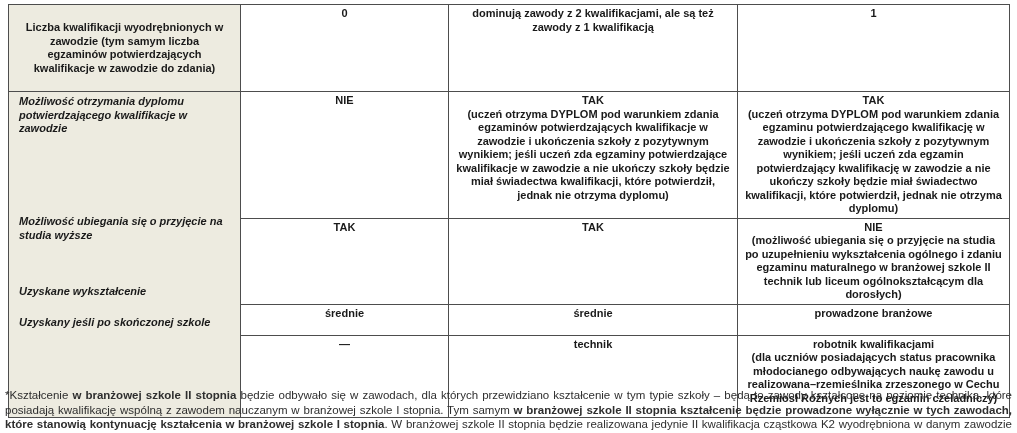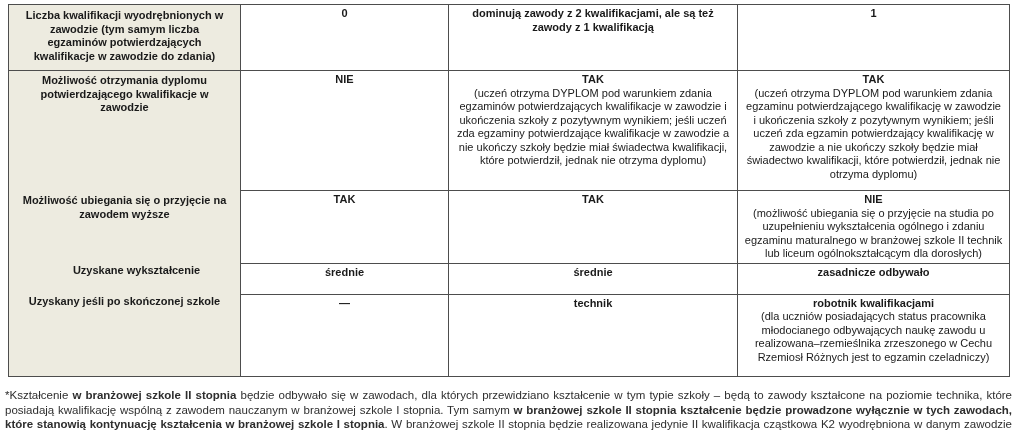"Liczba kwalifikacji wyodrębnionych w" td.label-td { padding: 4px 10px -> 16px 10px }
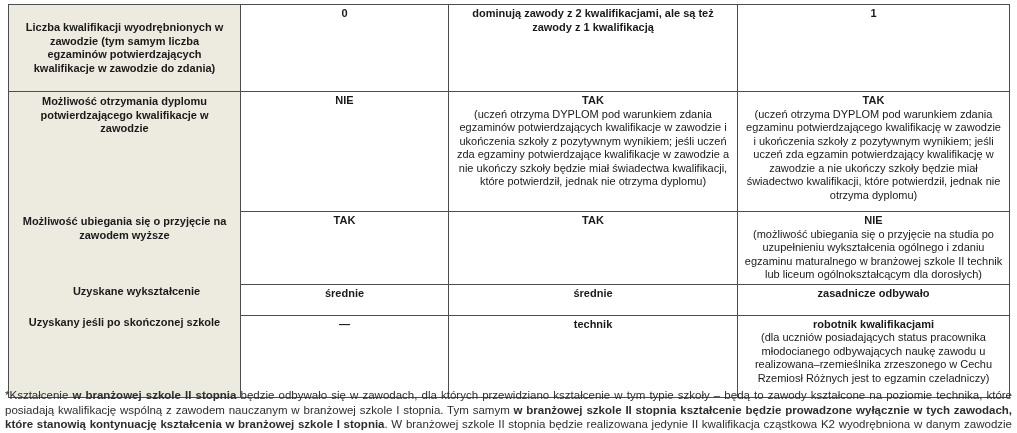"Możliwość otrzymania dyplomu" .lbl-seg { font-style: none -> italic; text-align: center -> left }
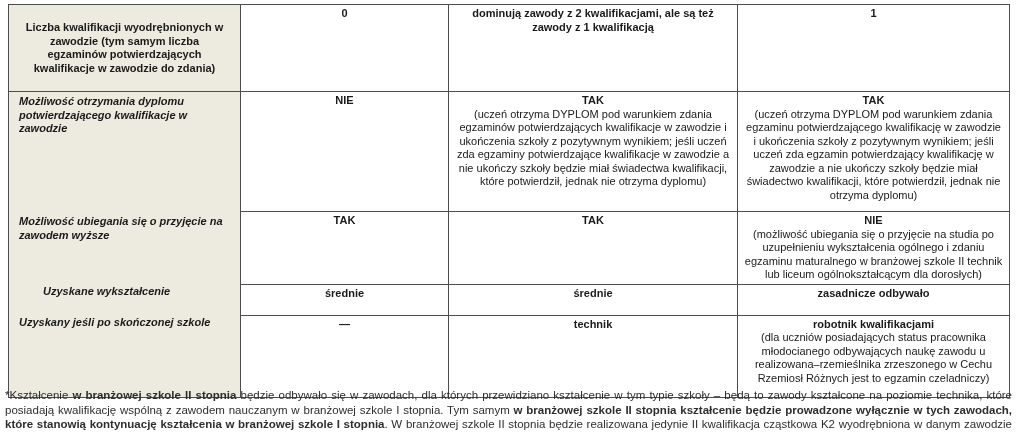"(uczeń otrzyma DYPLOM pod warunkiem" .cell-note { font-weight: normal -> bold }
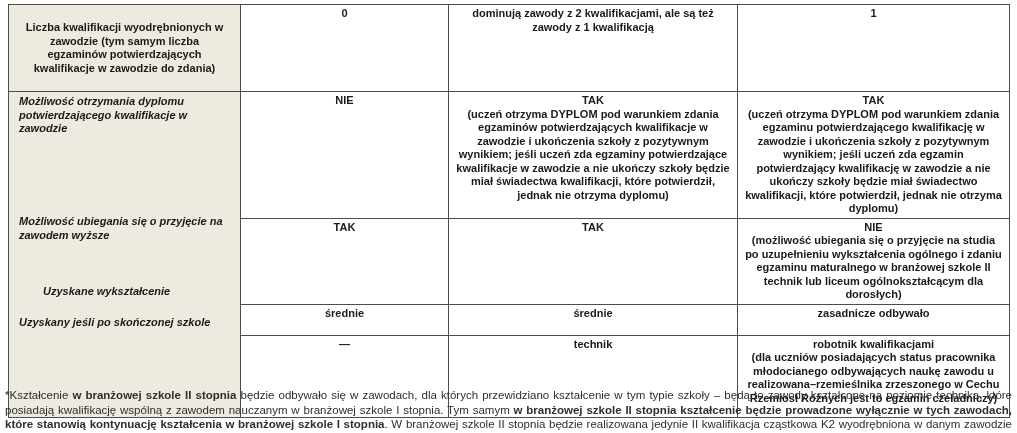"Możliwość ubiegania się o przyjęcie" div.lbl-seg { text: zawodem -> studia }
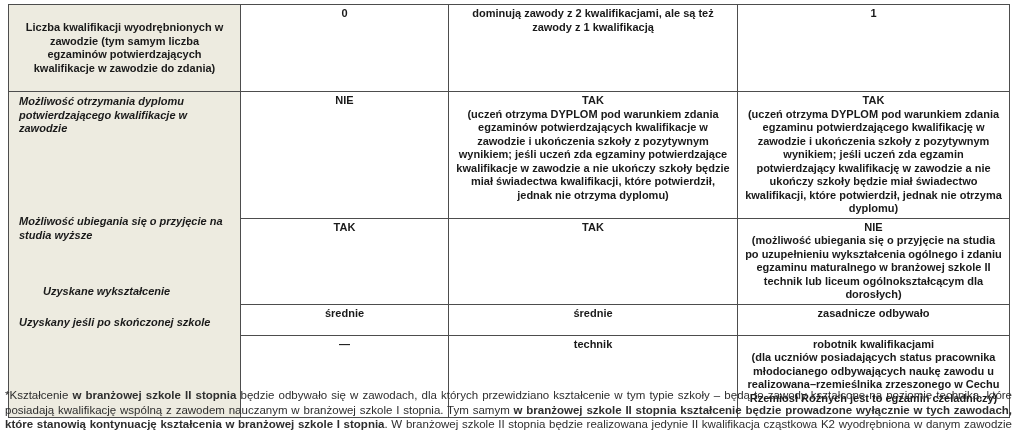"Uzyskane wykształcenie" .seg-3 { margin-left: 24px -> none }
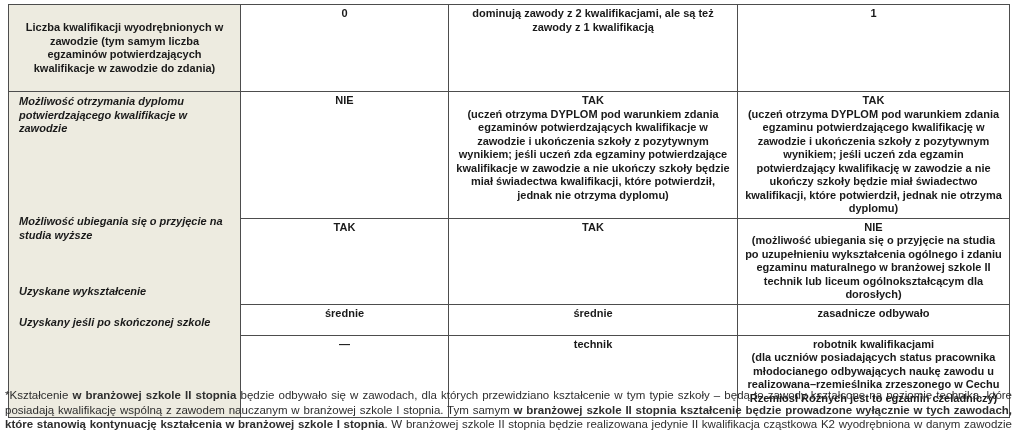"zasadnicze odbywało" div { text: zasadnicze odbywało -> prowadzone branżowe }
